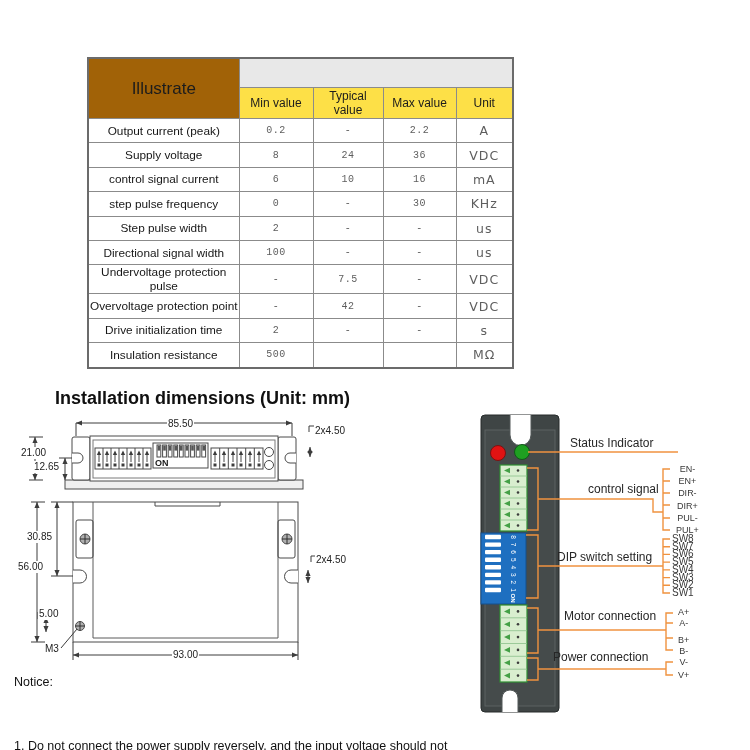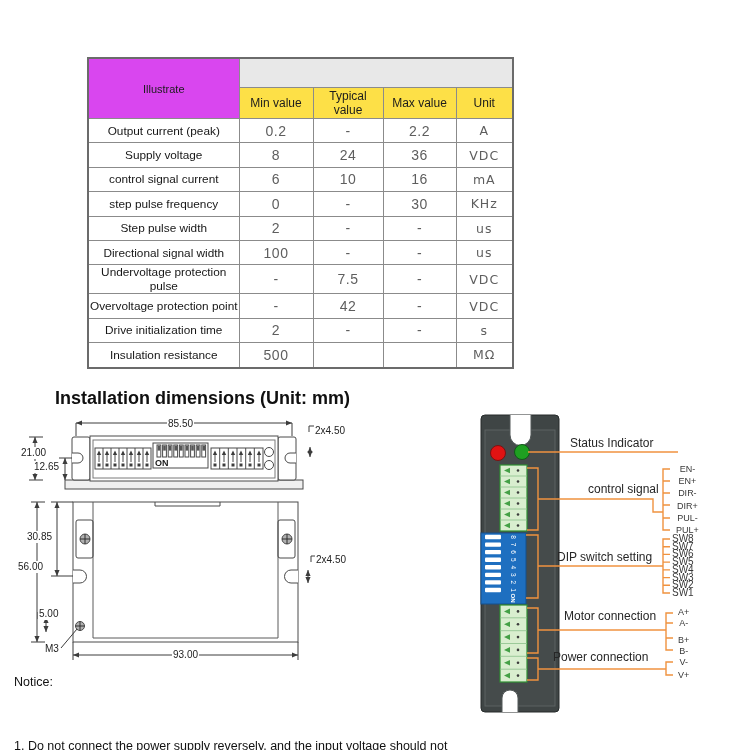"Illustrate" #spec .corner { background: #d946ef -> #a16207; font-size: 11px -> 17px }
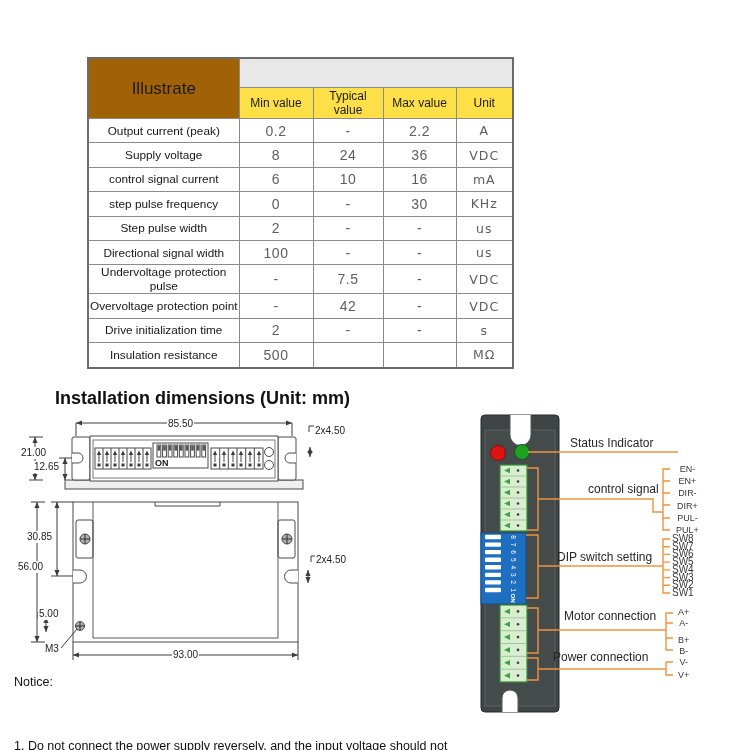"0.2" #spec td.val { font-family: Liberation Sans, sans-serif -> Liberation Mono, monospace; font-size: 14px -> 10px }
